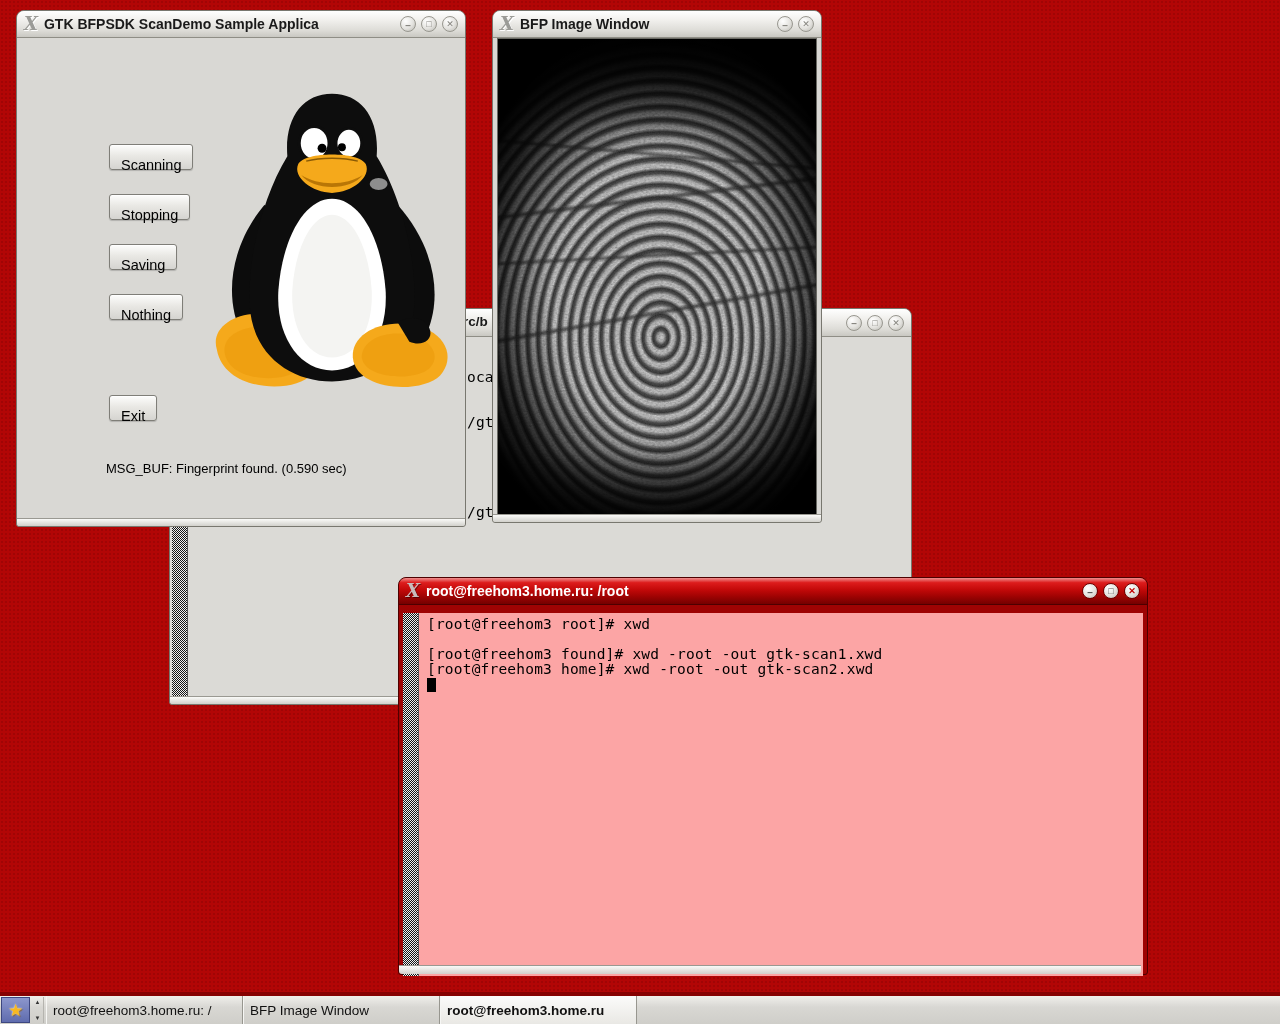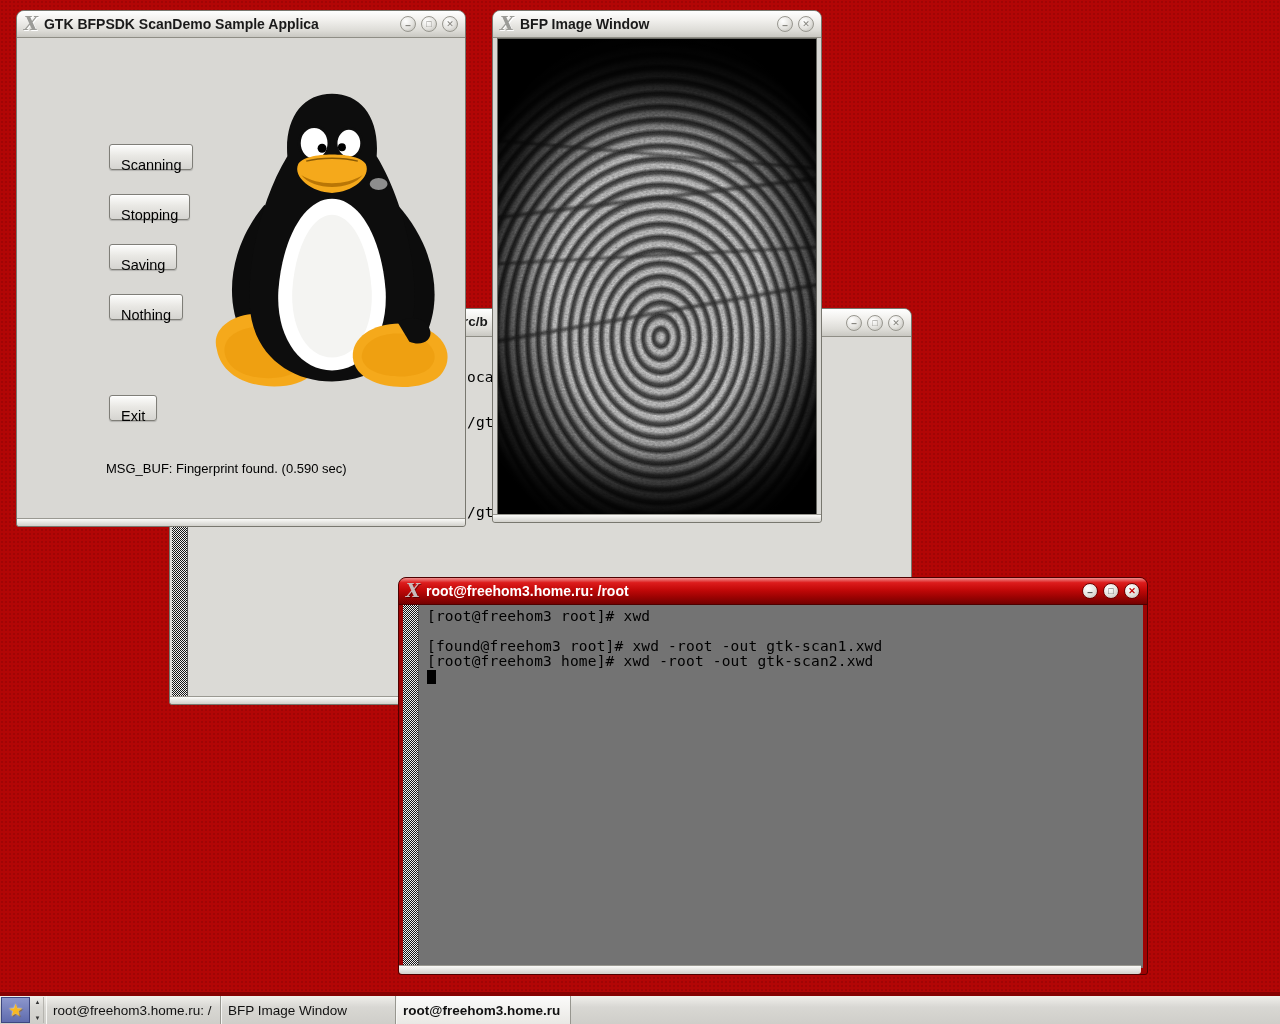"[root@freehom3 root]# xwd" #win-term .body { background: #737373 -> #fca5a5; margin: 0 4px -> 8px 4px }
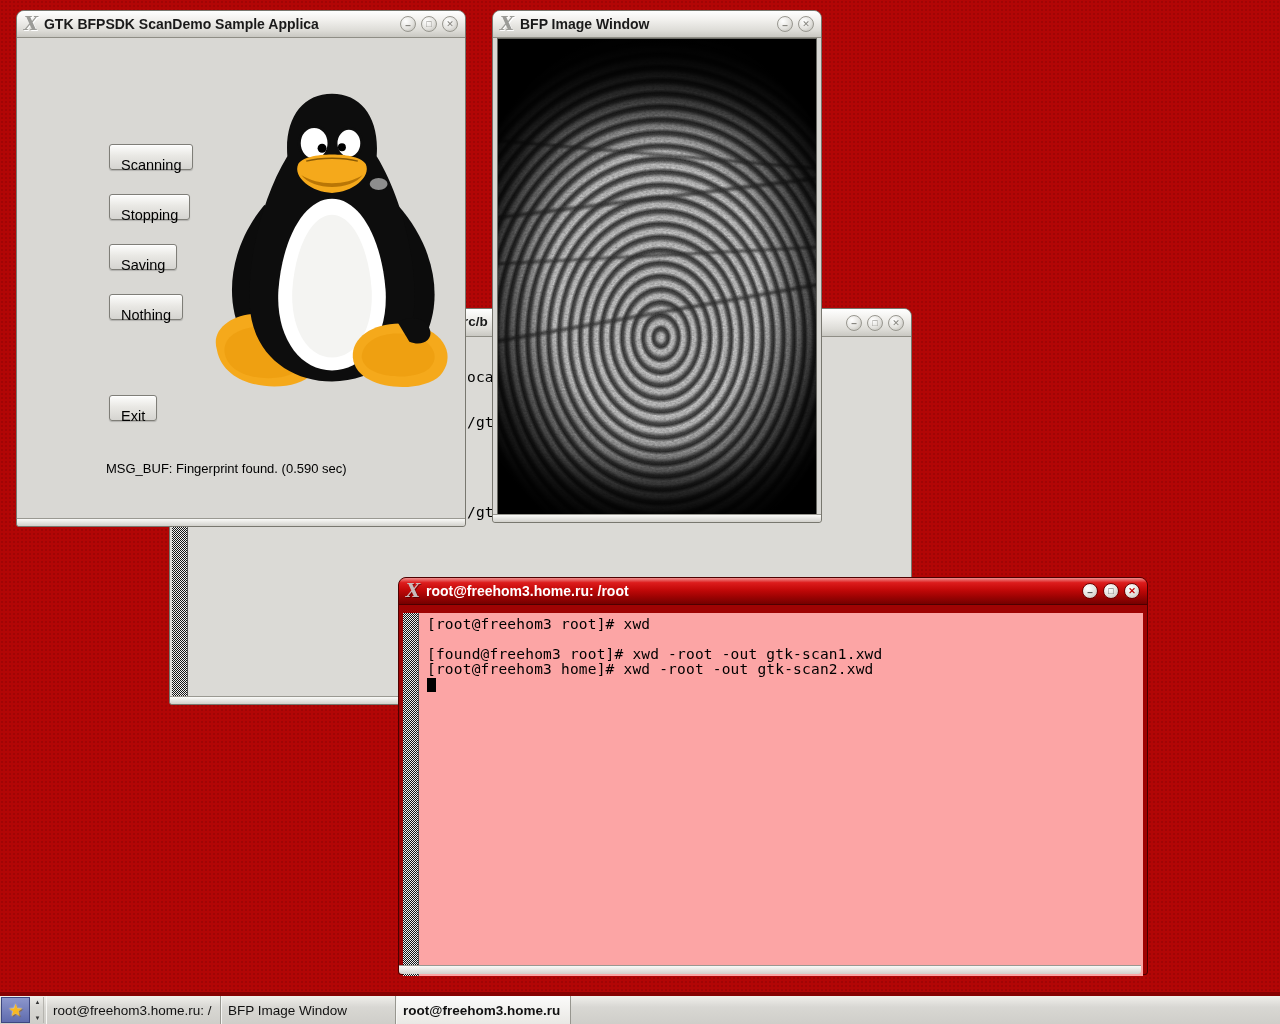"[found@freehom3 root]# xwd -root -out" div.tline { text: found@freehom3 root -> root@freehom3 found }
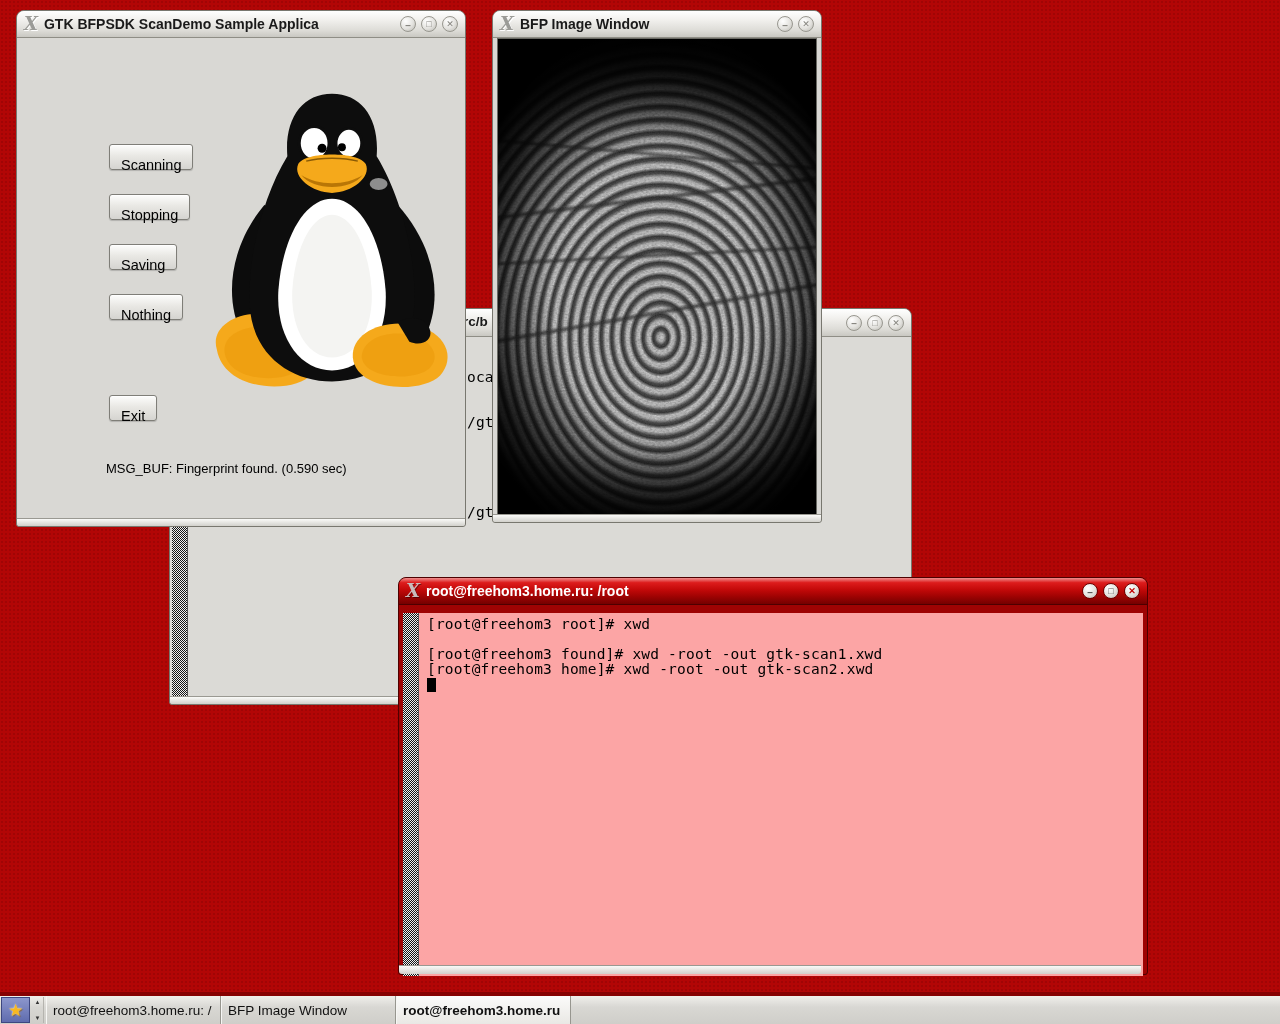"root@freehom3.home.ru: /" .tb-item { width: 175px -> 197px }
